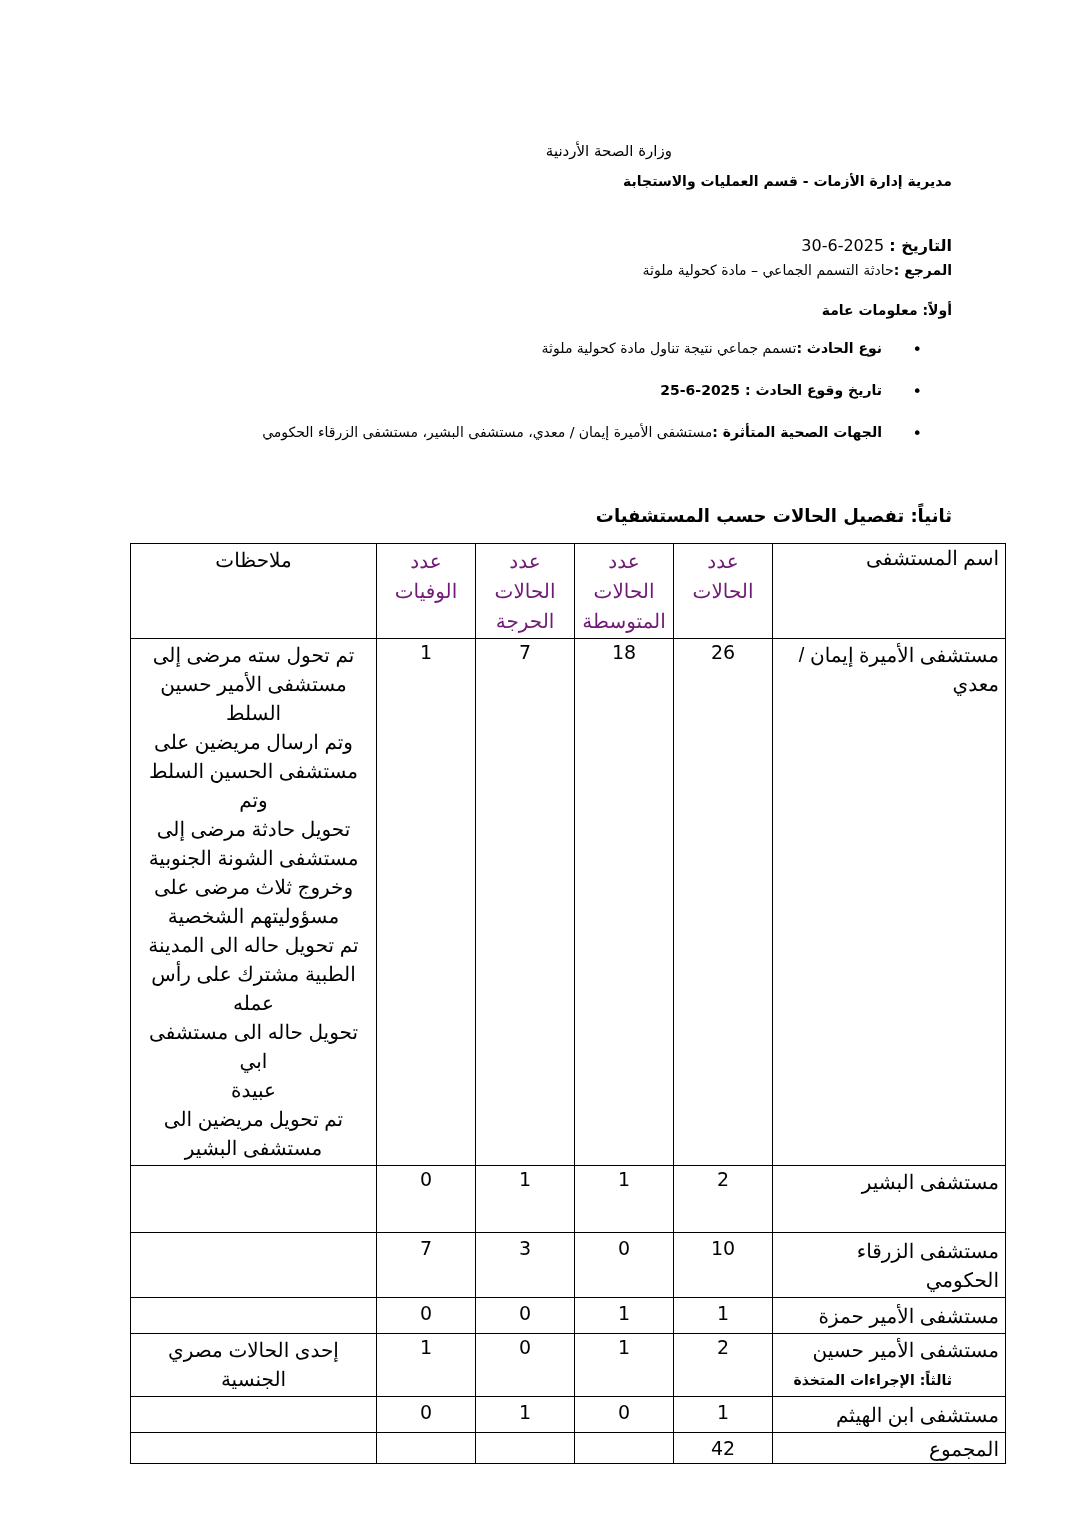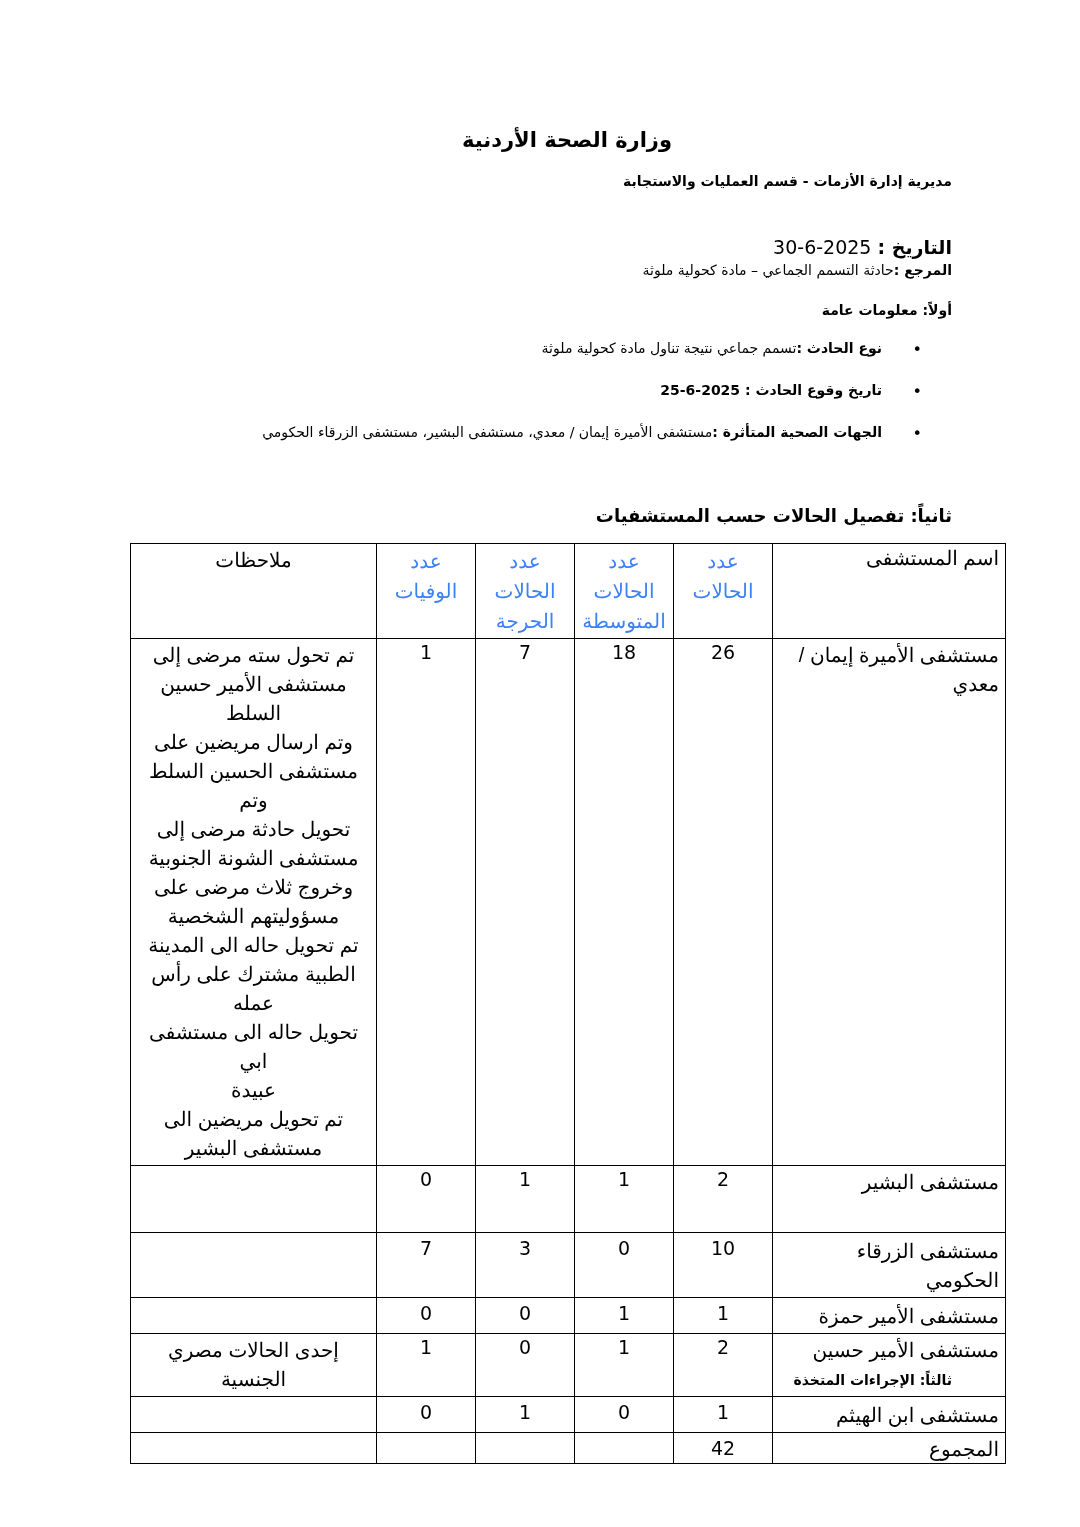"وزارة الصحة الأردنية" .title { font-size: 21px -> 15px; font-weight: bold -> normal; top: 128px -> 142px }
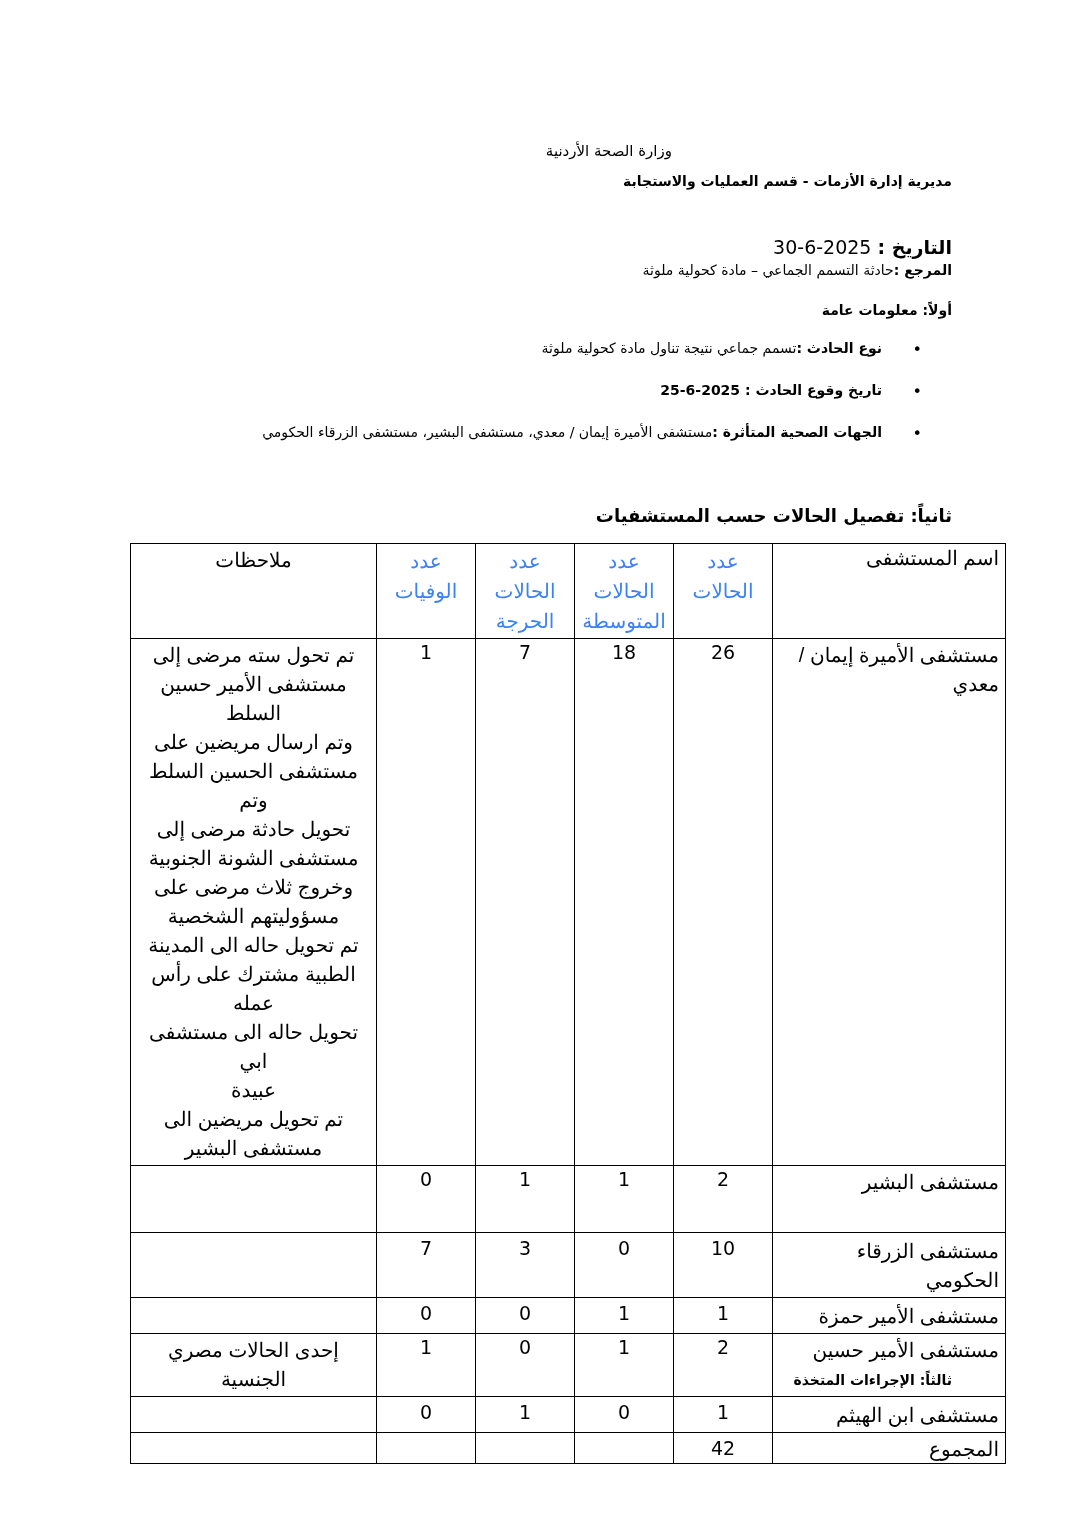"التاريخ : 2025-6-30" .date { font-size: 19px -> 16px }
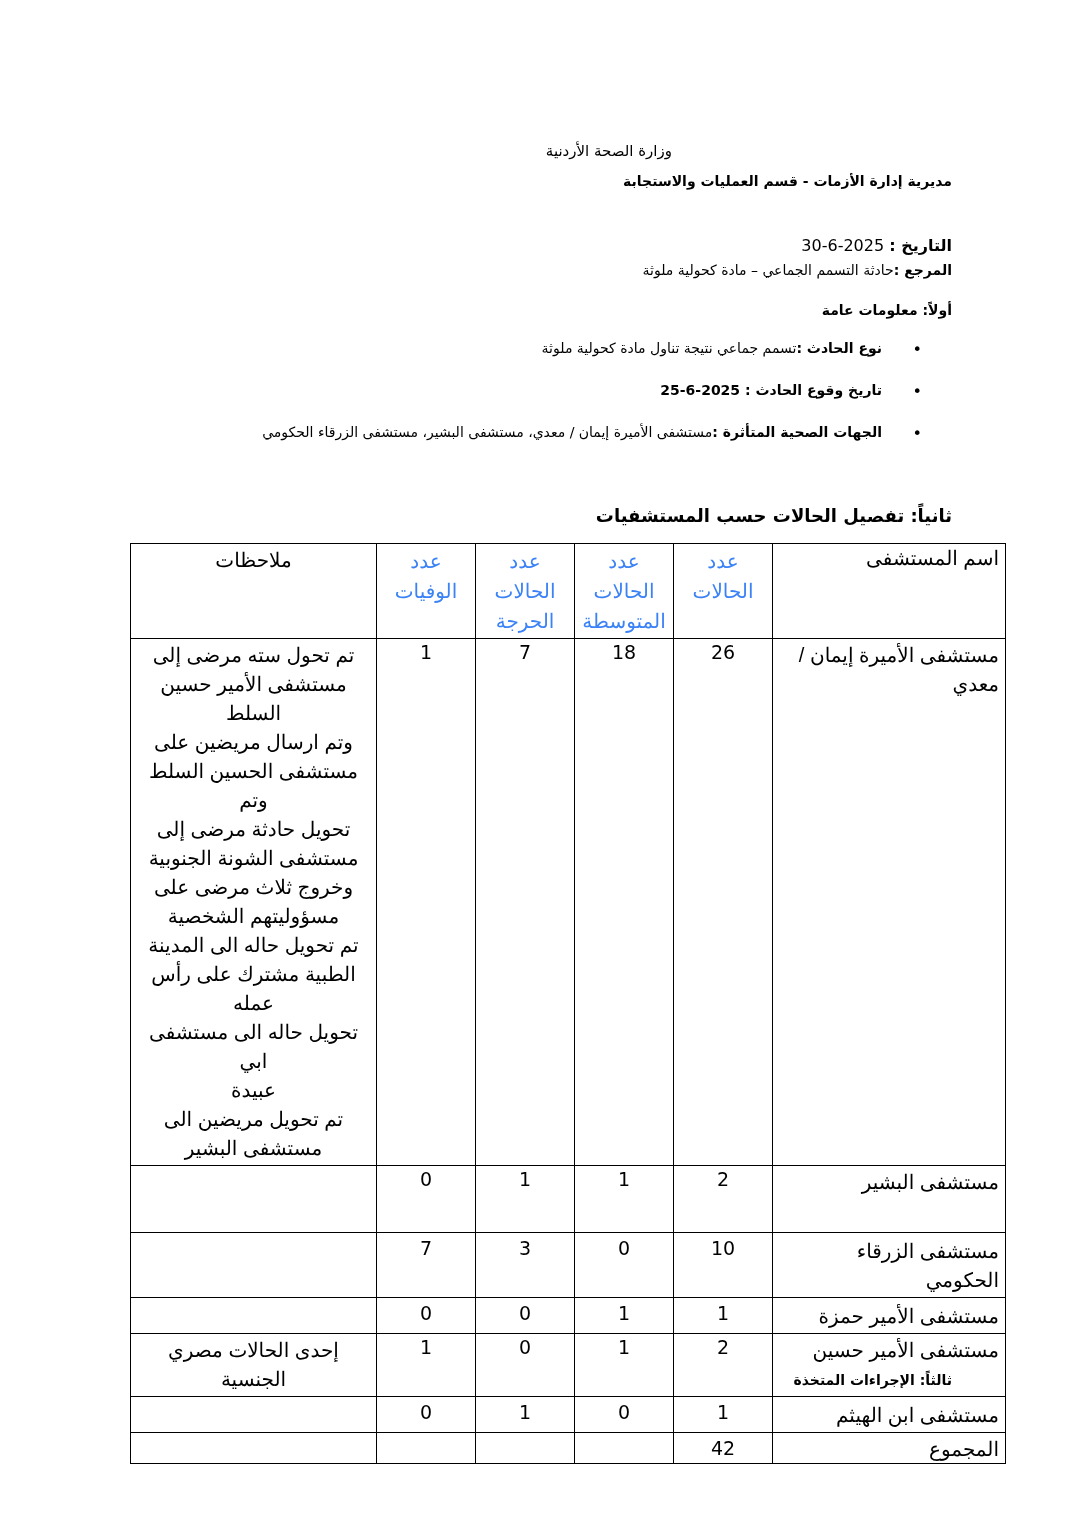"عدد الوفيات" th.c-num { color: #3b82f6 -> #701a75 }
